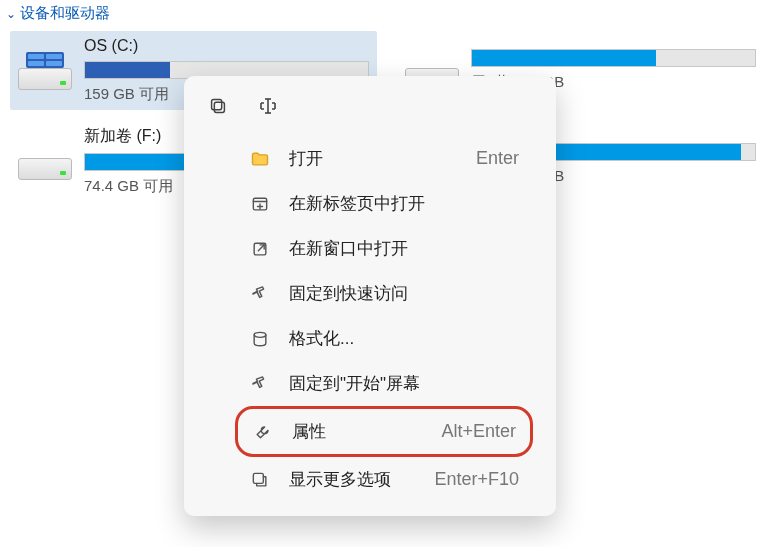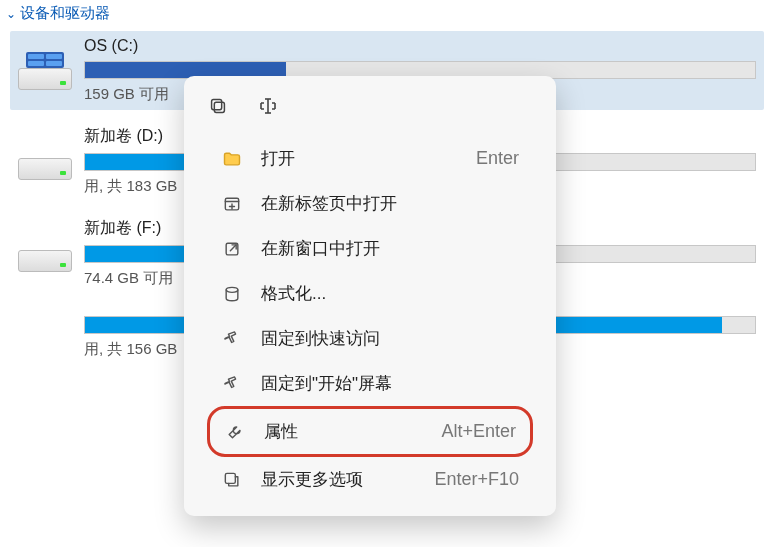"OS (C:)" .drives { grid-template-columns: 1fr -> 1fr 1fr }
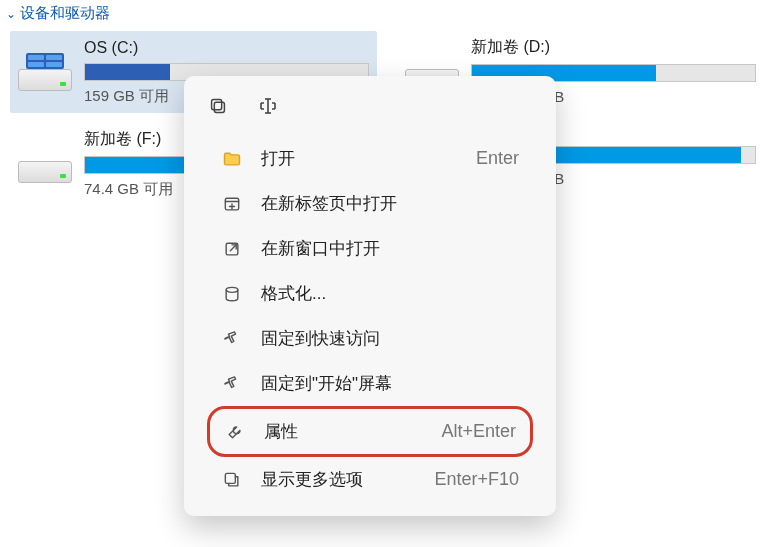"新加卷 (D:)" div.drive-label { html: <div>新加卷 (D:)</div> -> none }
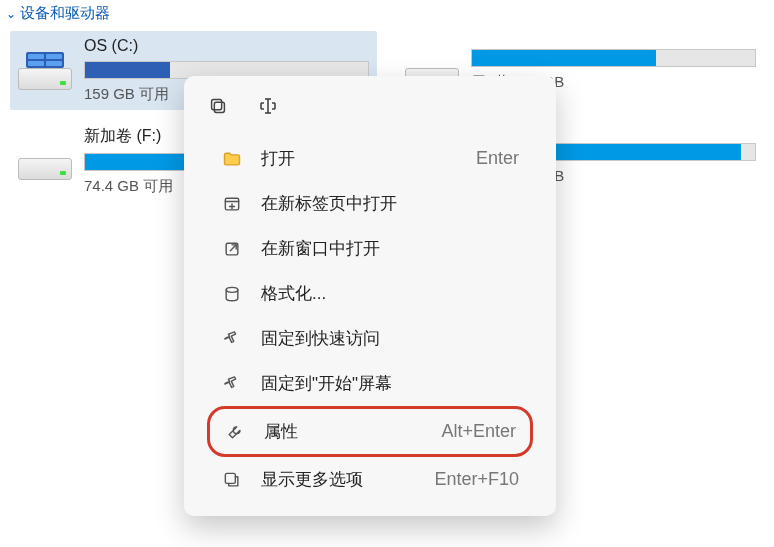"打开" .cm-list { margin-left: none -> 28px }
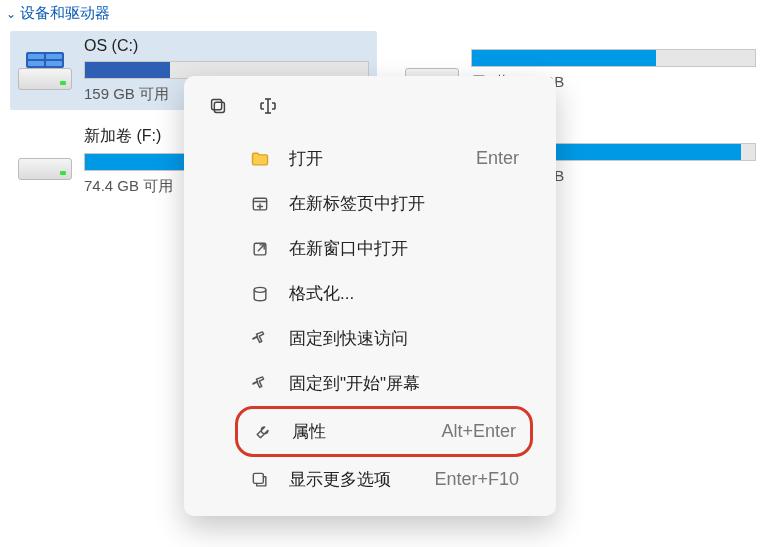"格式化..." div.cm-item { order: before "固定到快速访问" -> after "固定到快速访问" }
